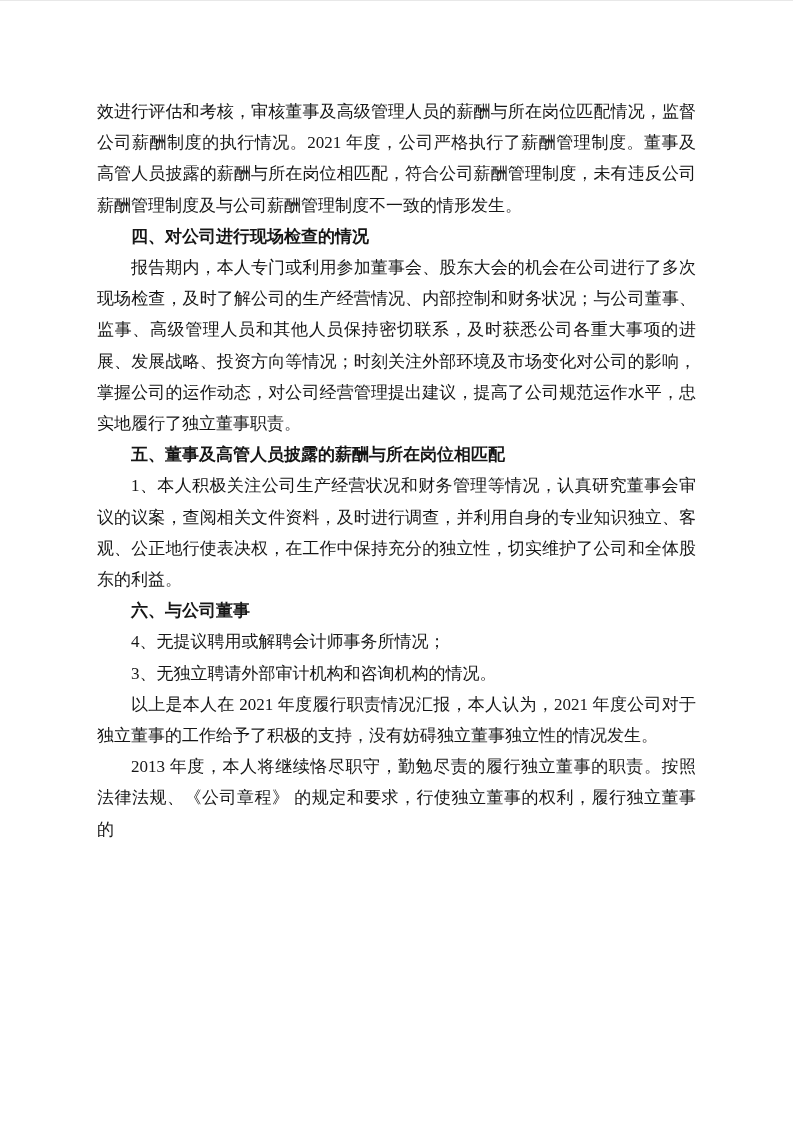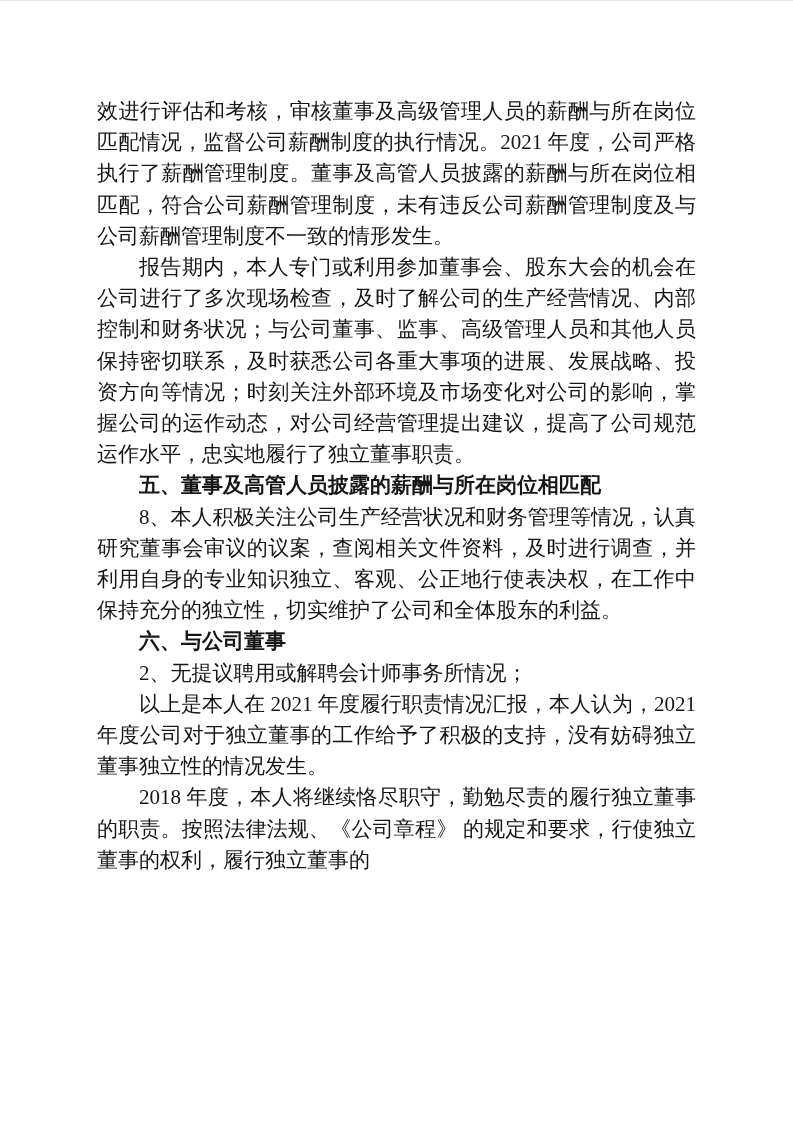"效进行评估和考核，审核董事及高级管理人员的薪酬与所在岗位匹配情况，监督公司薪酬制" .doc { font-size: 21px -> 17px }
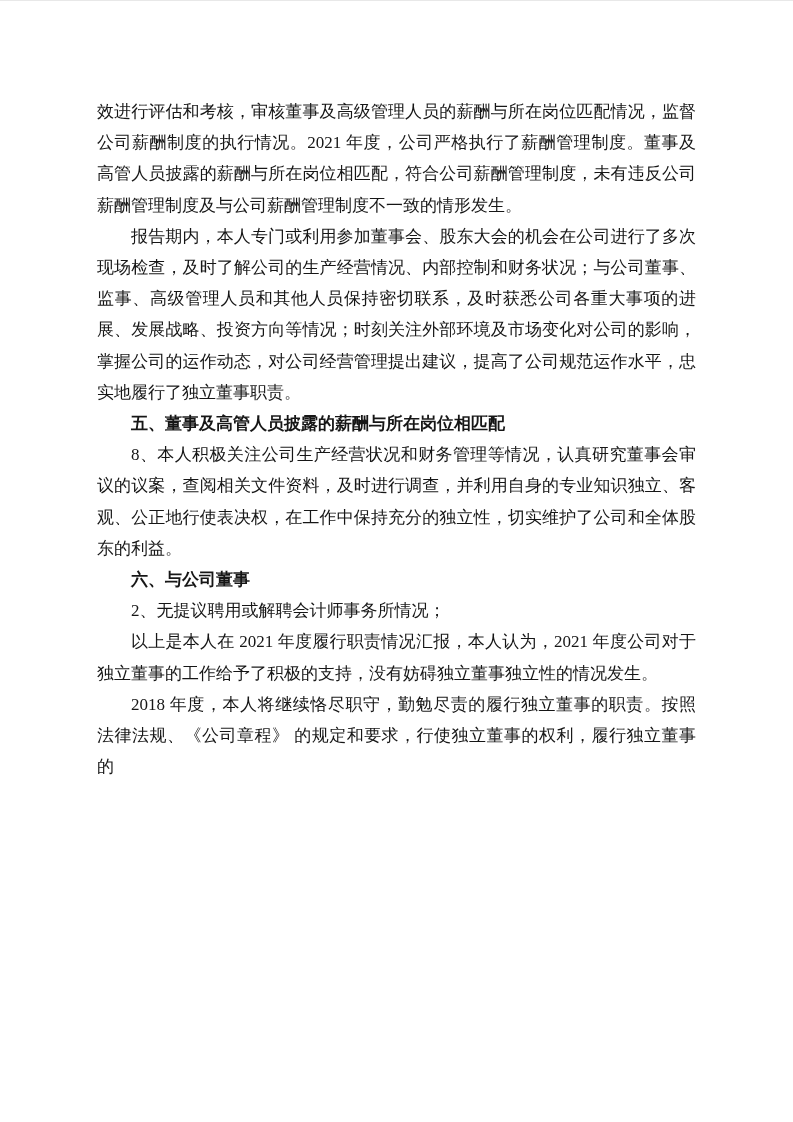"四、对公司进行现场检查的情况" p.h { html: none -> <p>四、对公司进行现场检查的情况</p> }
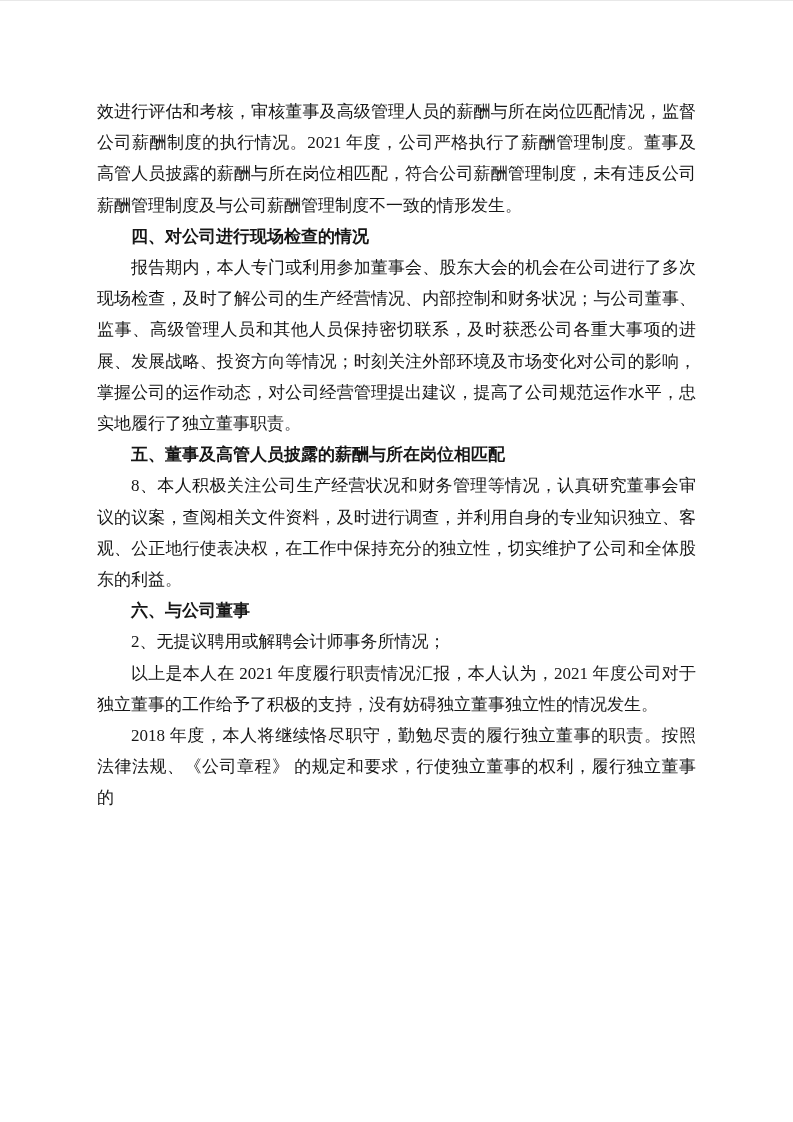"8、本人积极关注公司生产经营状况和财务管理等情况，认真研究董事会审议的议案，查阅" p.p-indent { text: 8 -> 1 }
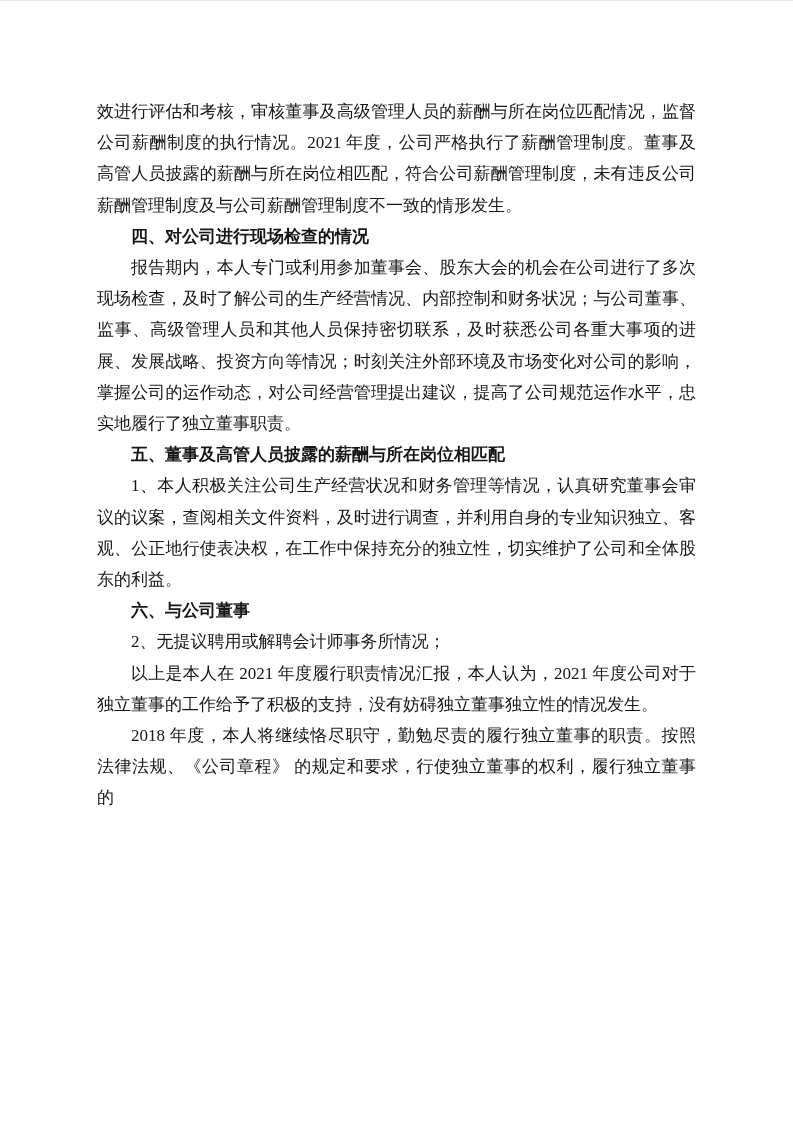"2、无提议聘用或解聘会计师事务所情况；" p.p-indent { text: 2 -> 4 }
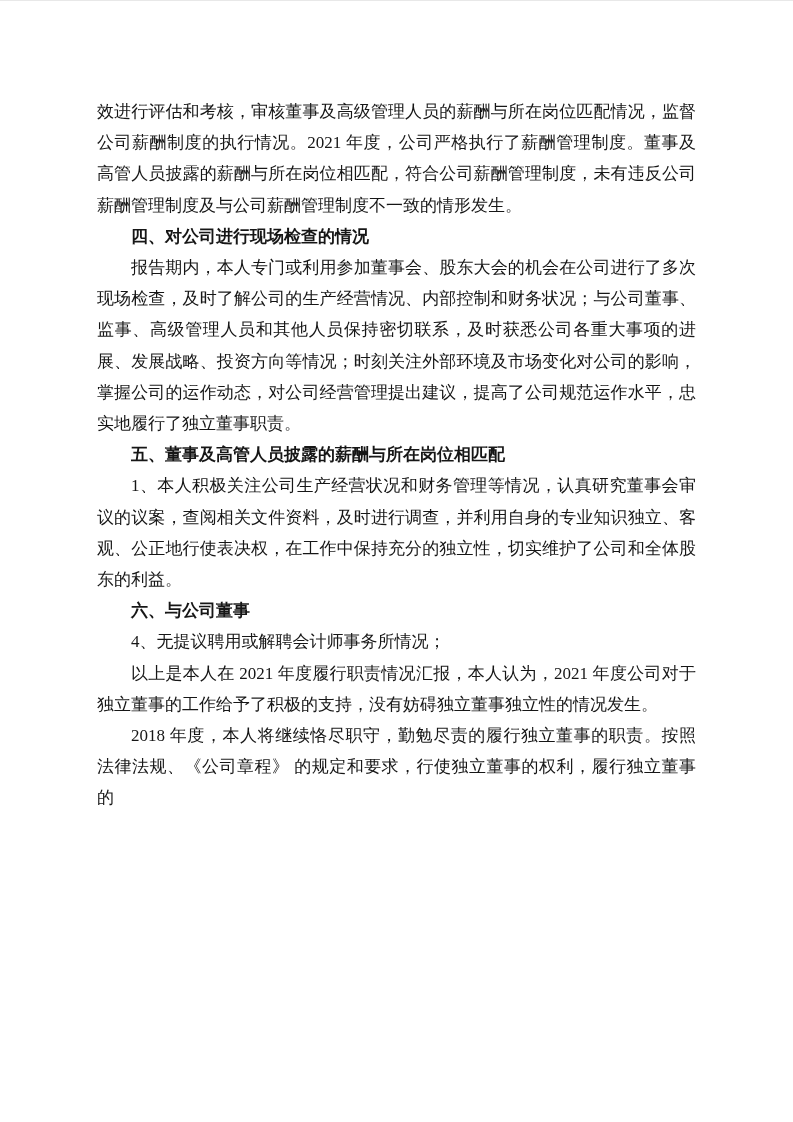"3、无独立聘请外部审计机构和咨询机构的情况。" p.p-indent { html: none -> <p>3、无独立聘请外部审计机构和咨询机构的情况。</p> }
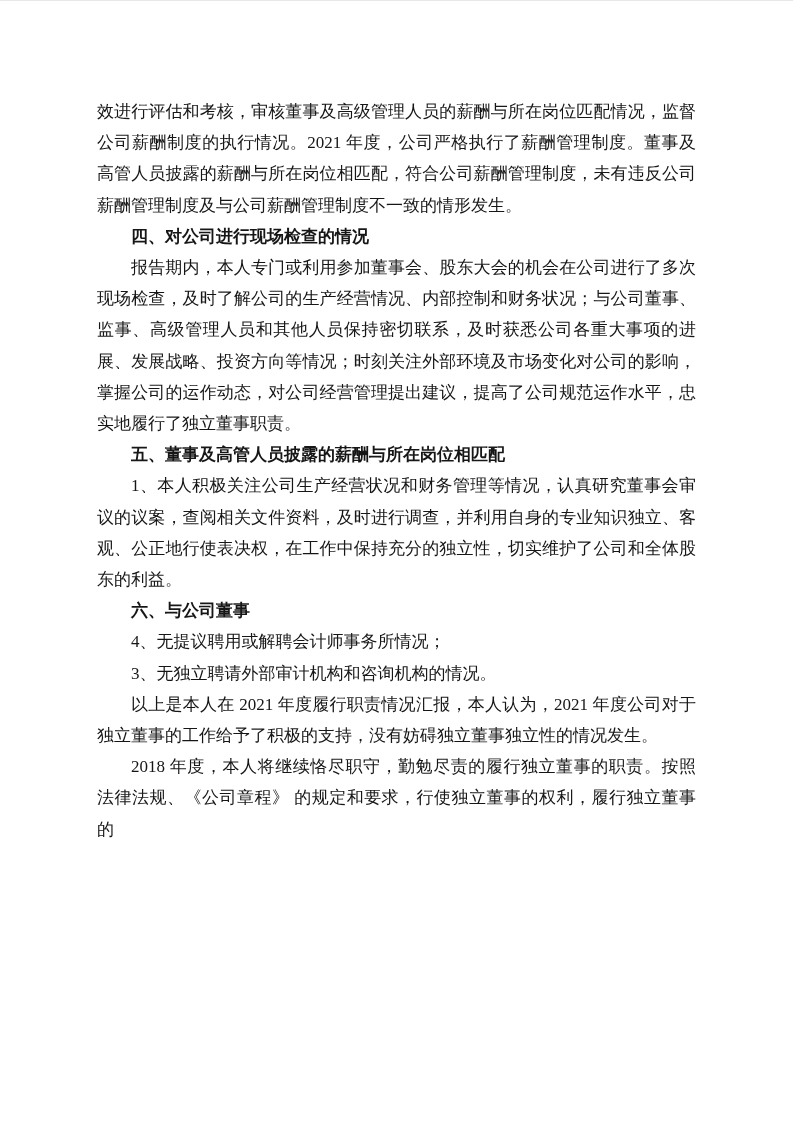"2018" p.p-indent { text: 2018 -> 2013 }
